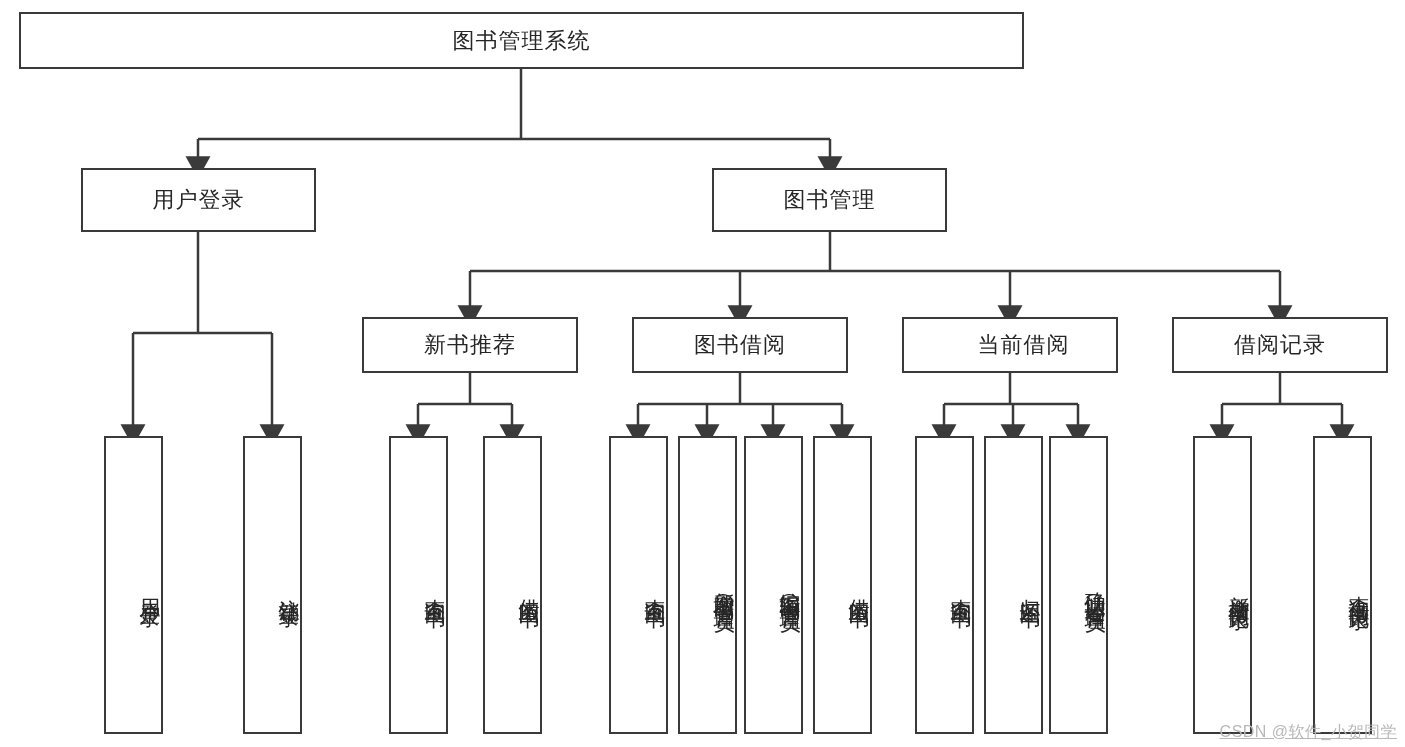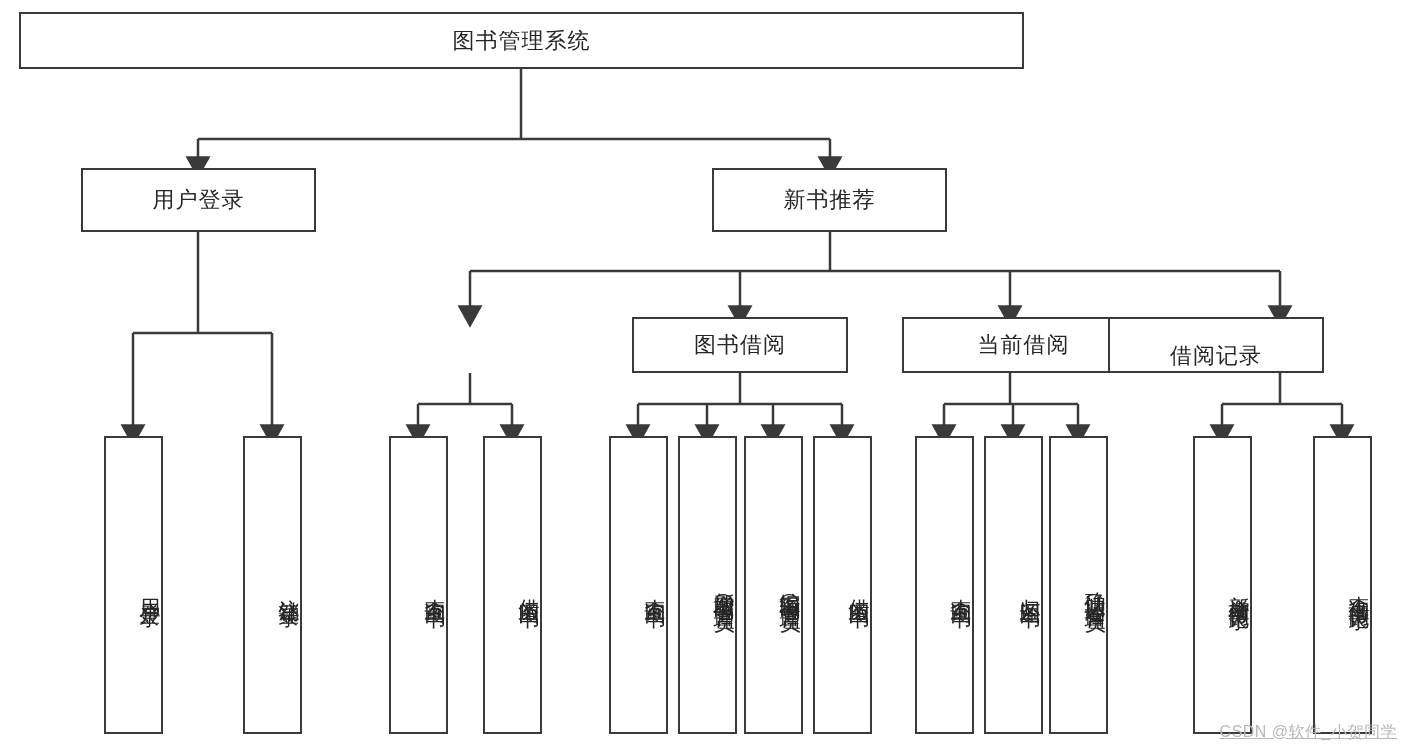"新书推荐" span { text: 新书推荐 -> 图书管理 }
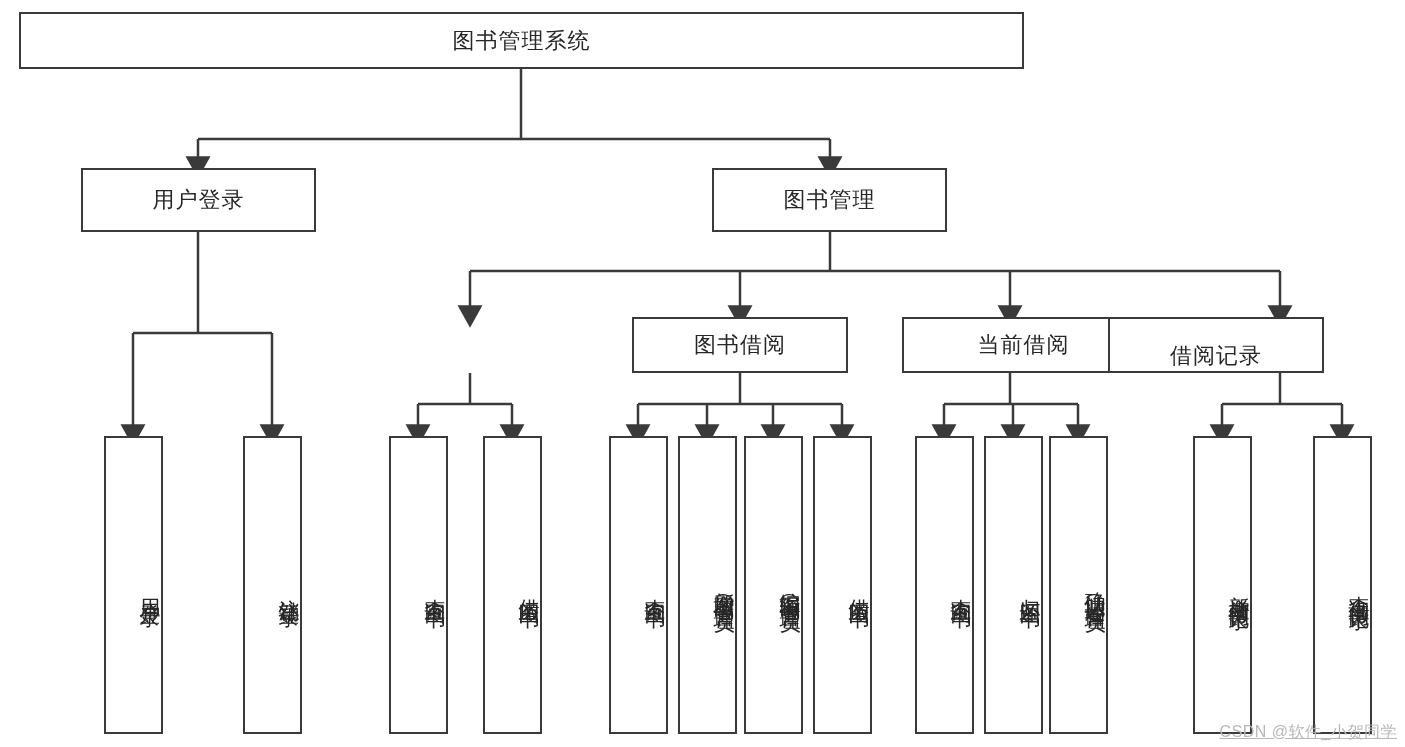"新书推荐" div.node { html: none -> <div> <span>新书推荐</span> </div> }
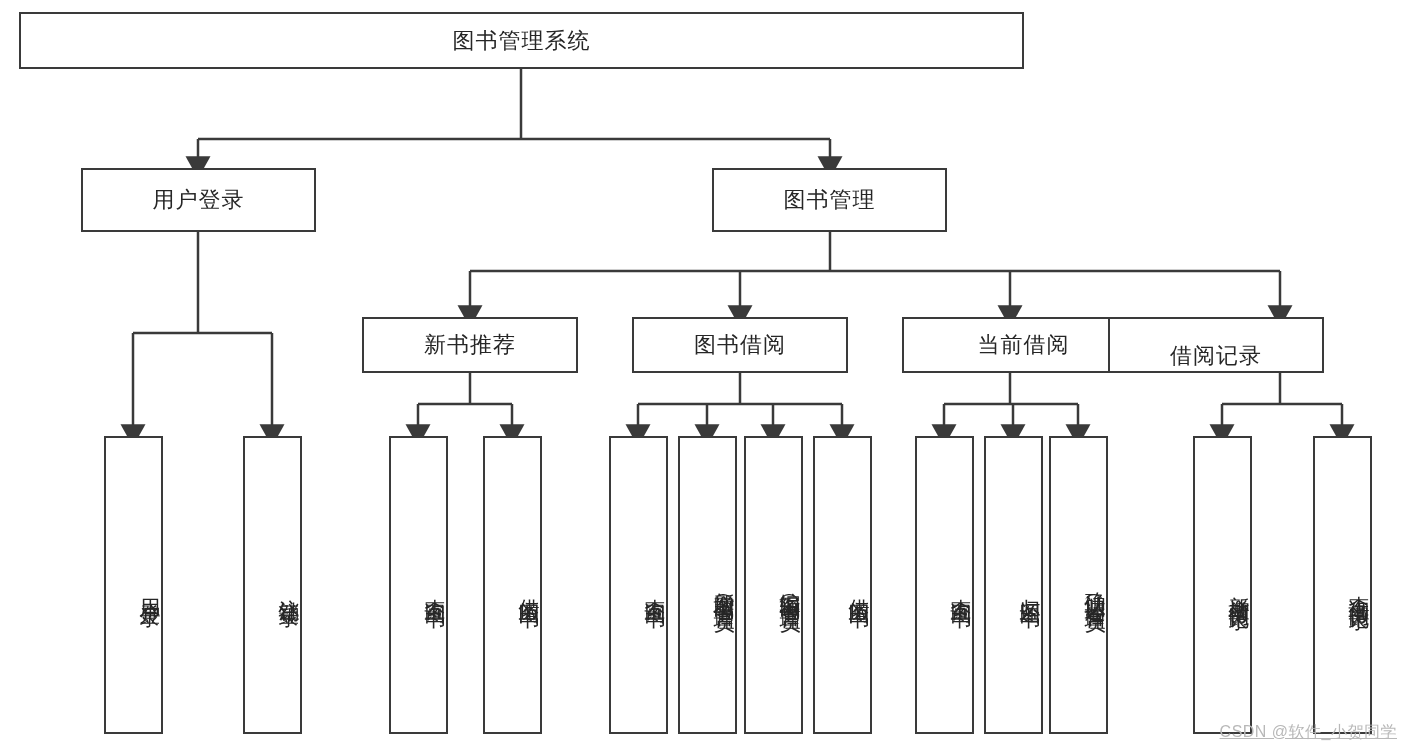"借阅记录" div.node { align-items: flex-end -> none; left: 1108px -> 1172px }
